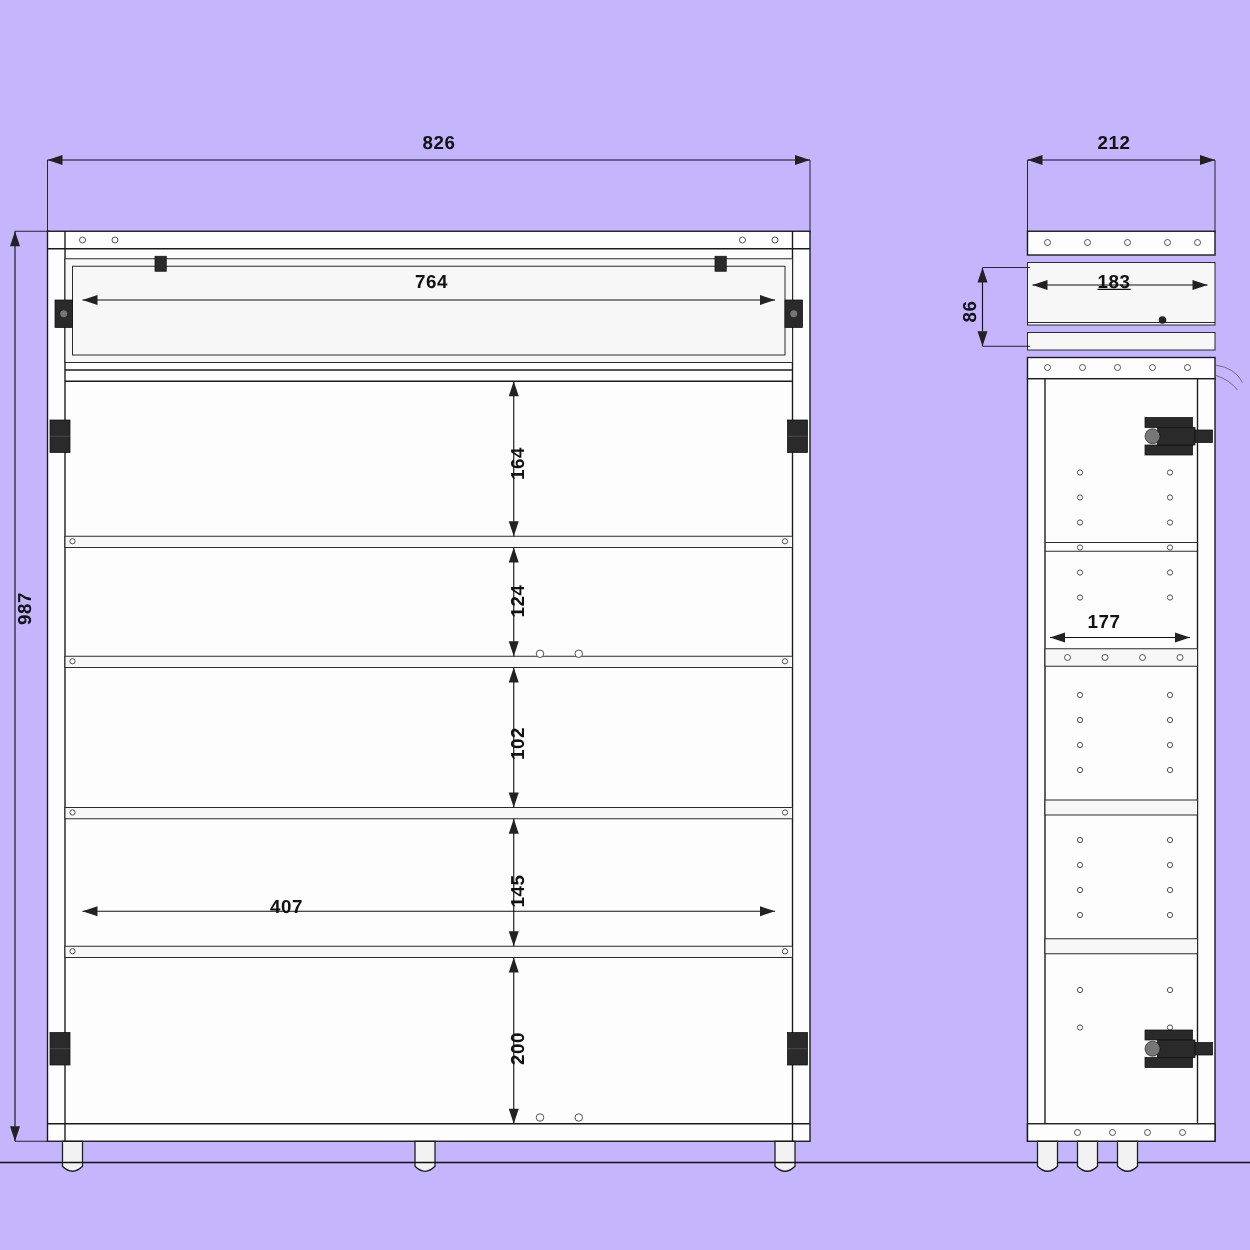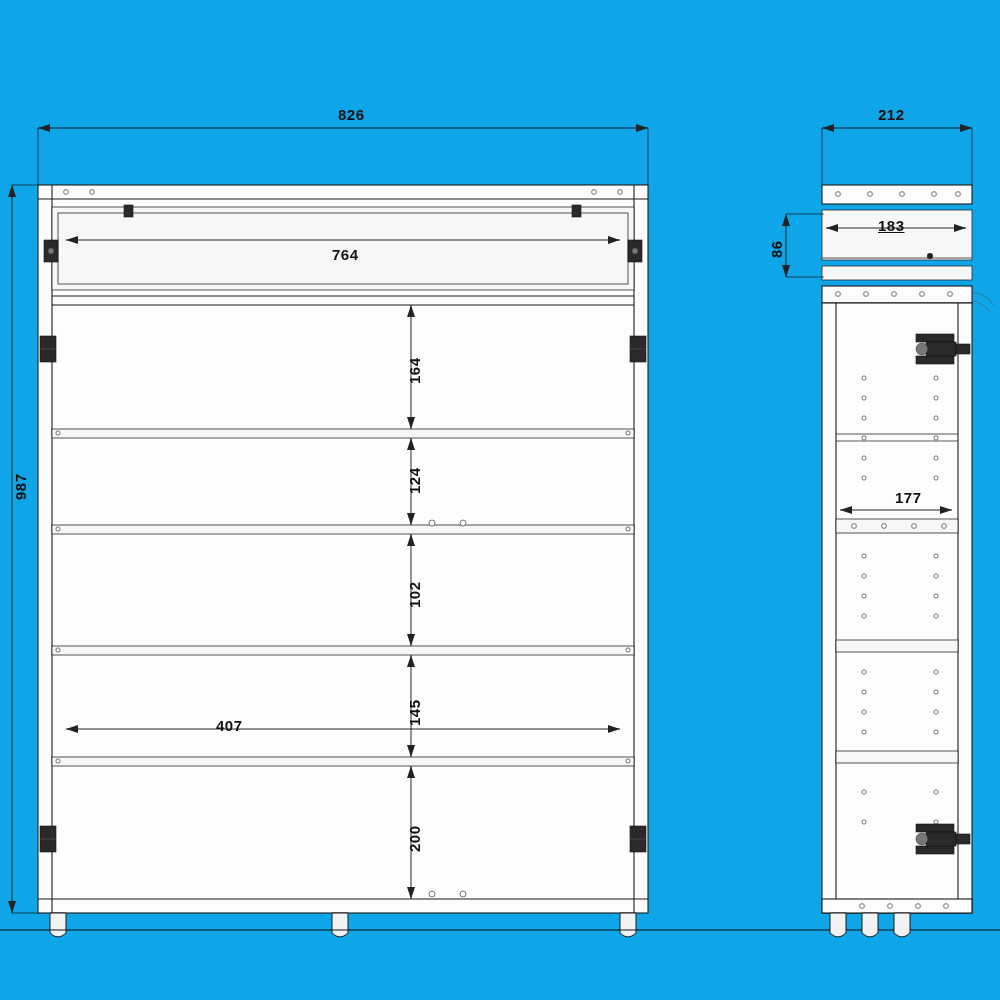"826" #sheet { background: #0ea5e9 -> #c4b5fd }
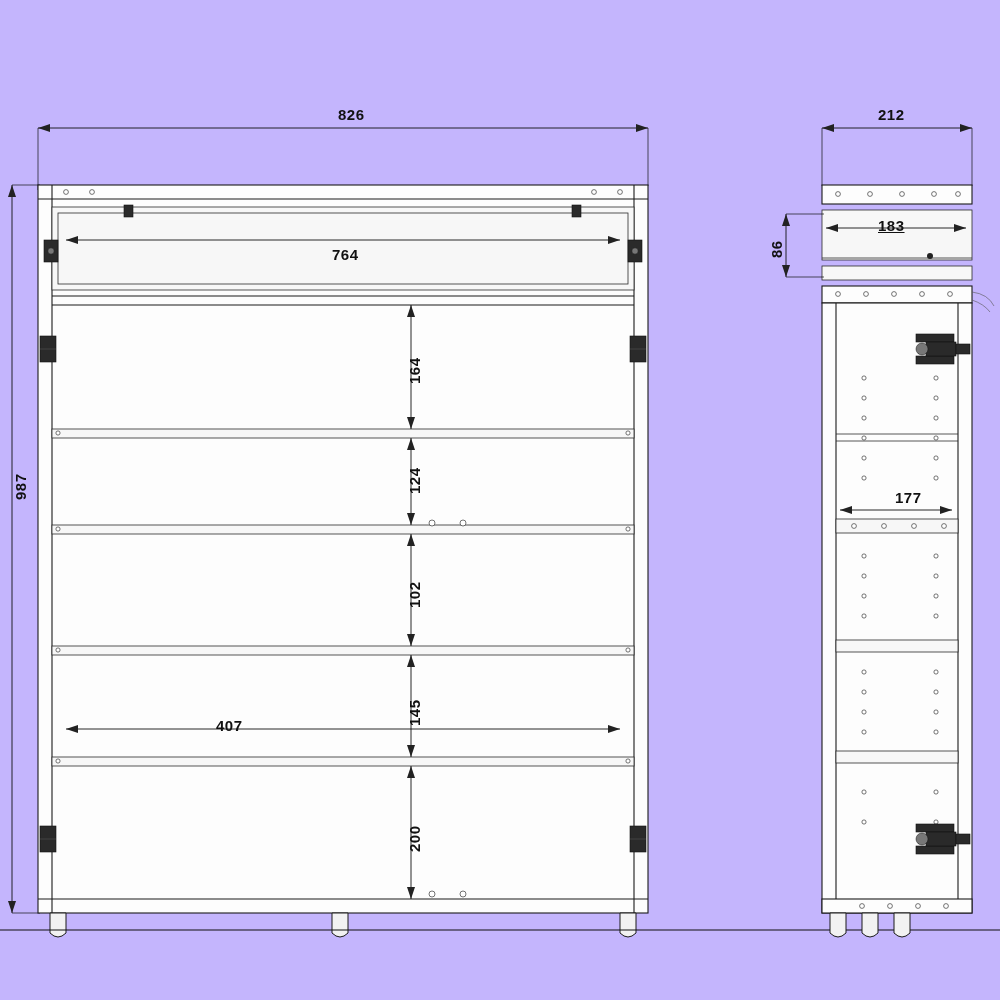"764" div.dim-label { margin-top: 29px -> none }
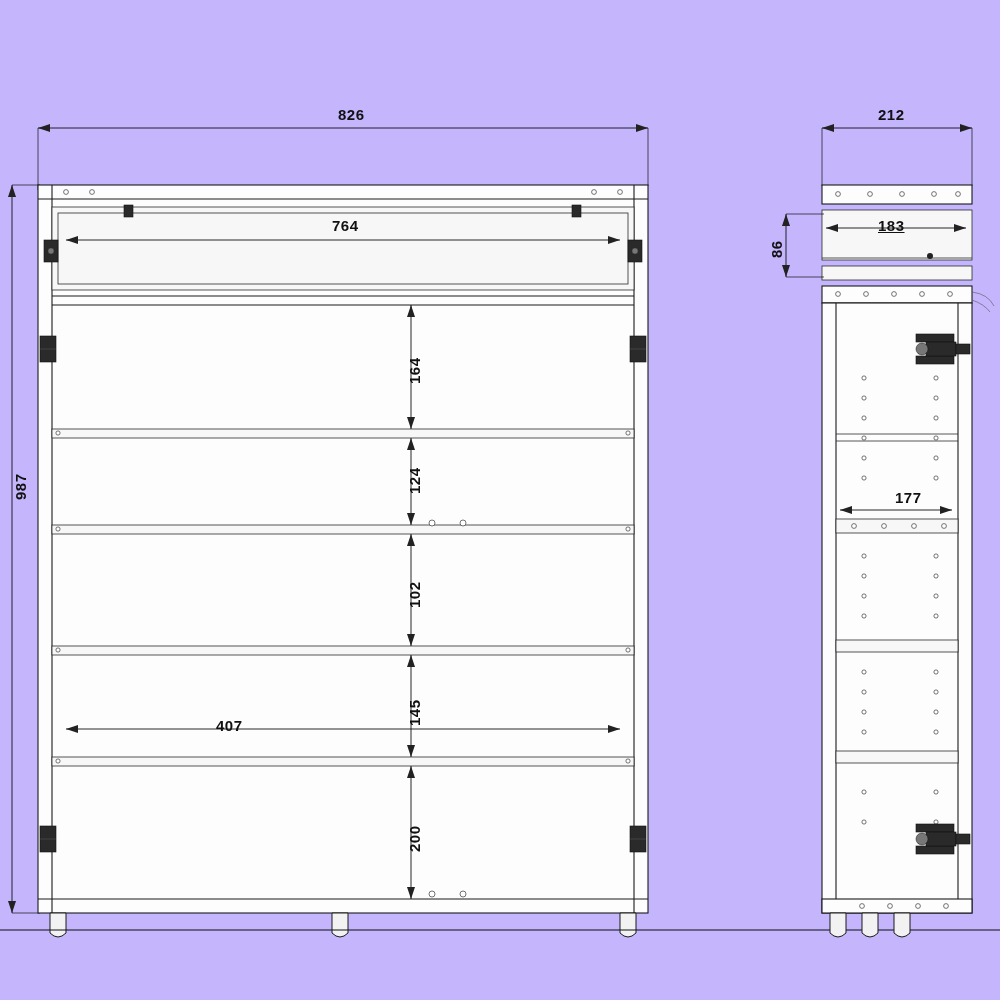"177" div.dim-label { margin-left: 25px -> none }
